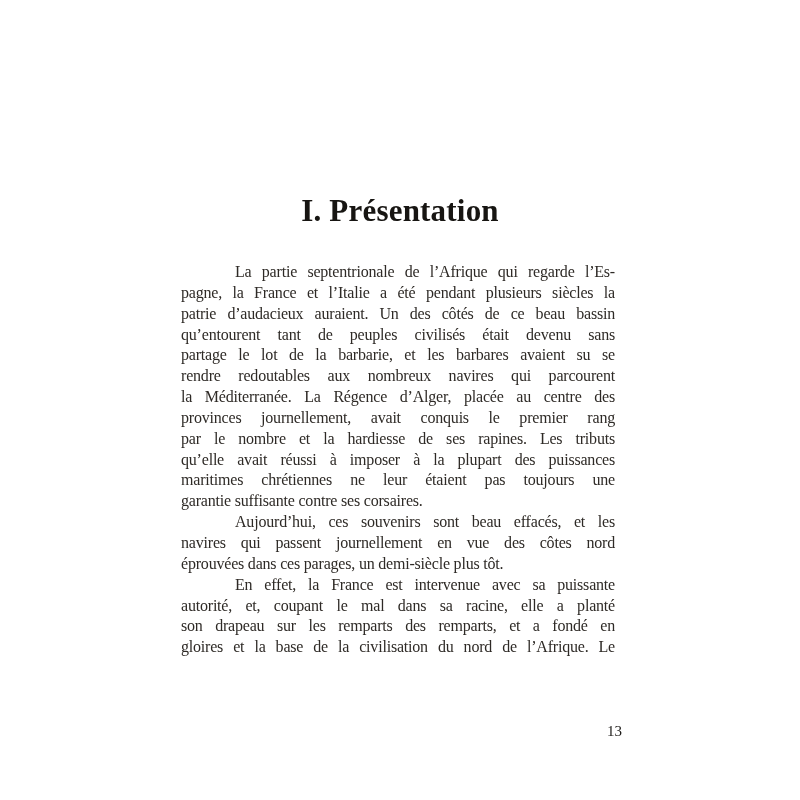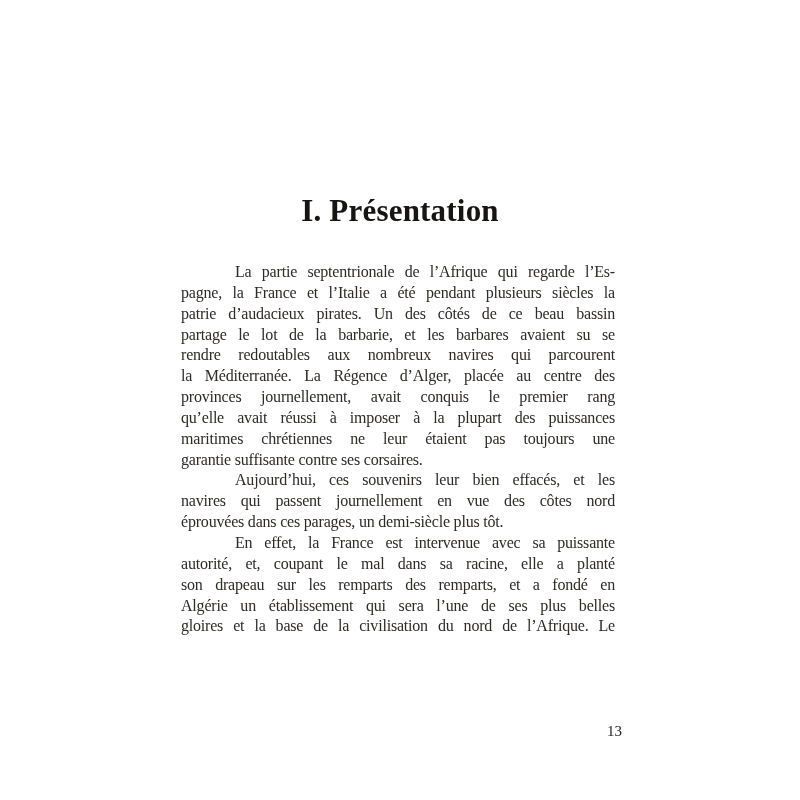"patrie d’audacieux pirates. Un des" div.line { text: pirates -> auraient }
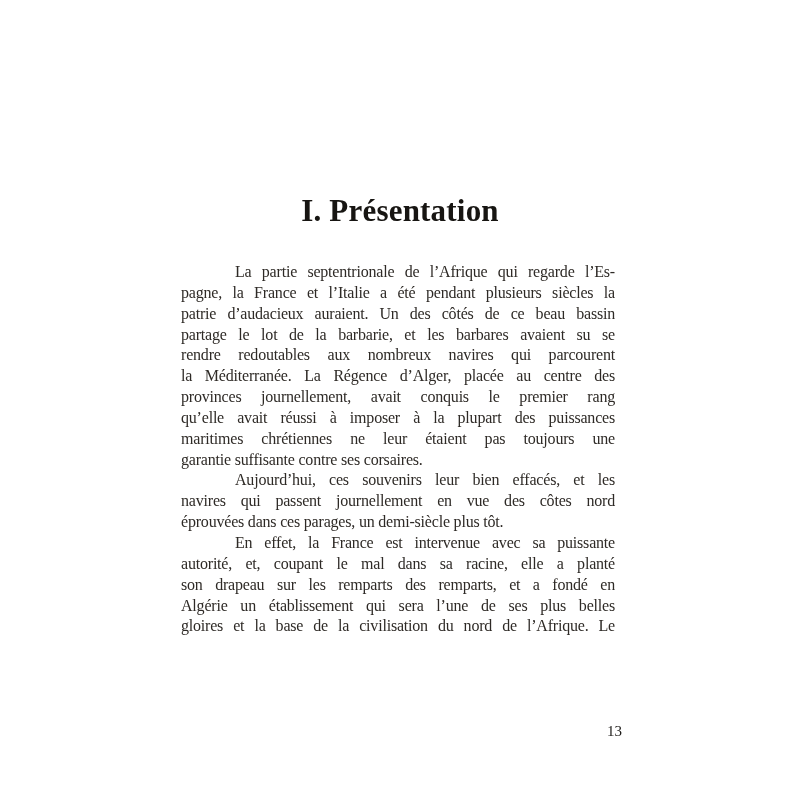"qu’entourent tant de peuples civilisés" div.line { html: none -> <div>qu’entourent tant de peuples civilisés était devenu sans</div> }
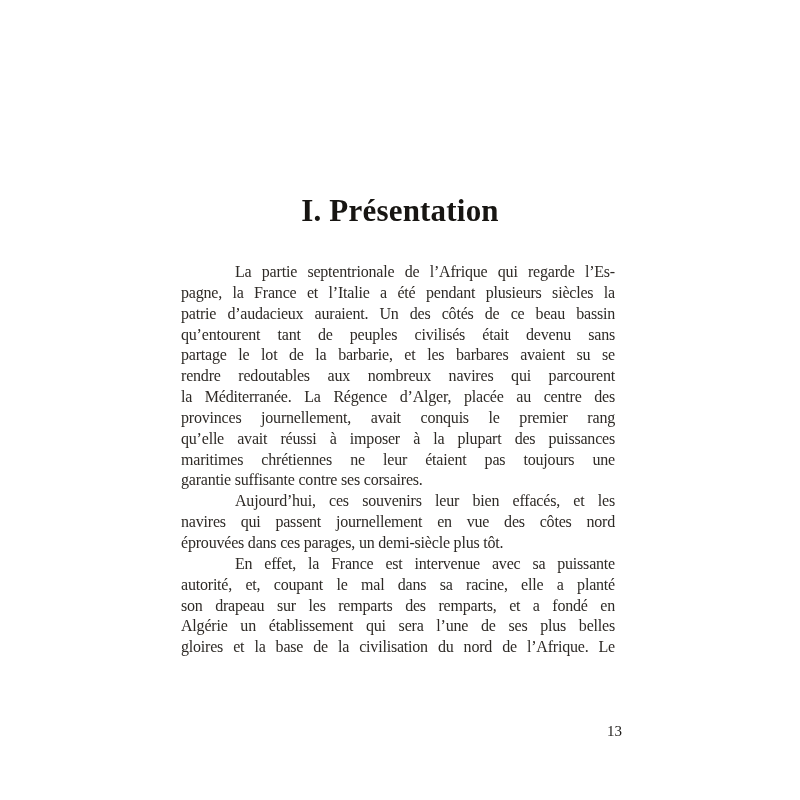"par le nombre et la" div.line { html: none -> <div>par le nombre et la hardiesse de ses rapines. Les tributs</div> }
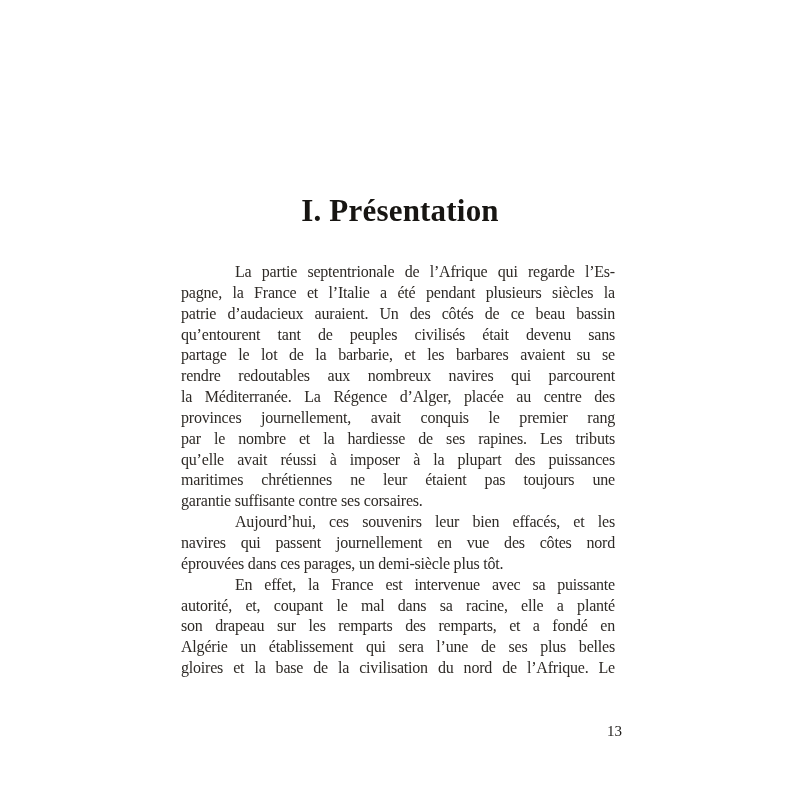"Aujourd’hui, ces souvenirs leur bien" div.line { text: leur bien -> sont beau }
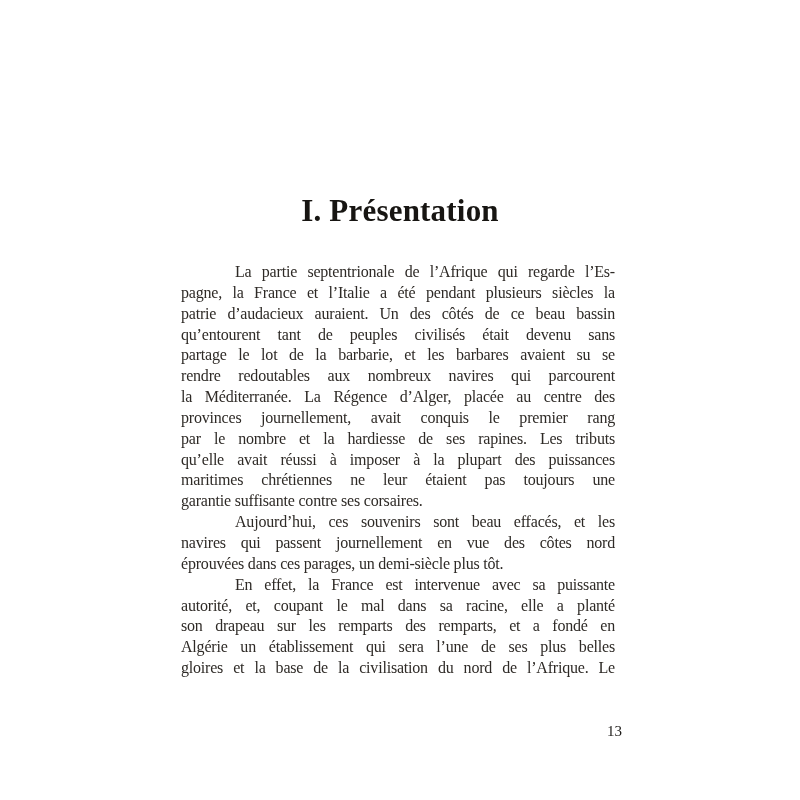"Algérie un établissement qui sera" div.line { html: <div>Algérie un établissement qui sera l’une de ses plus belles</div> -> none }
